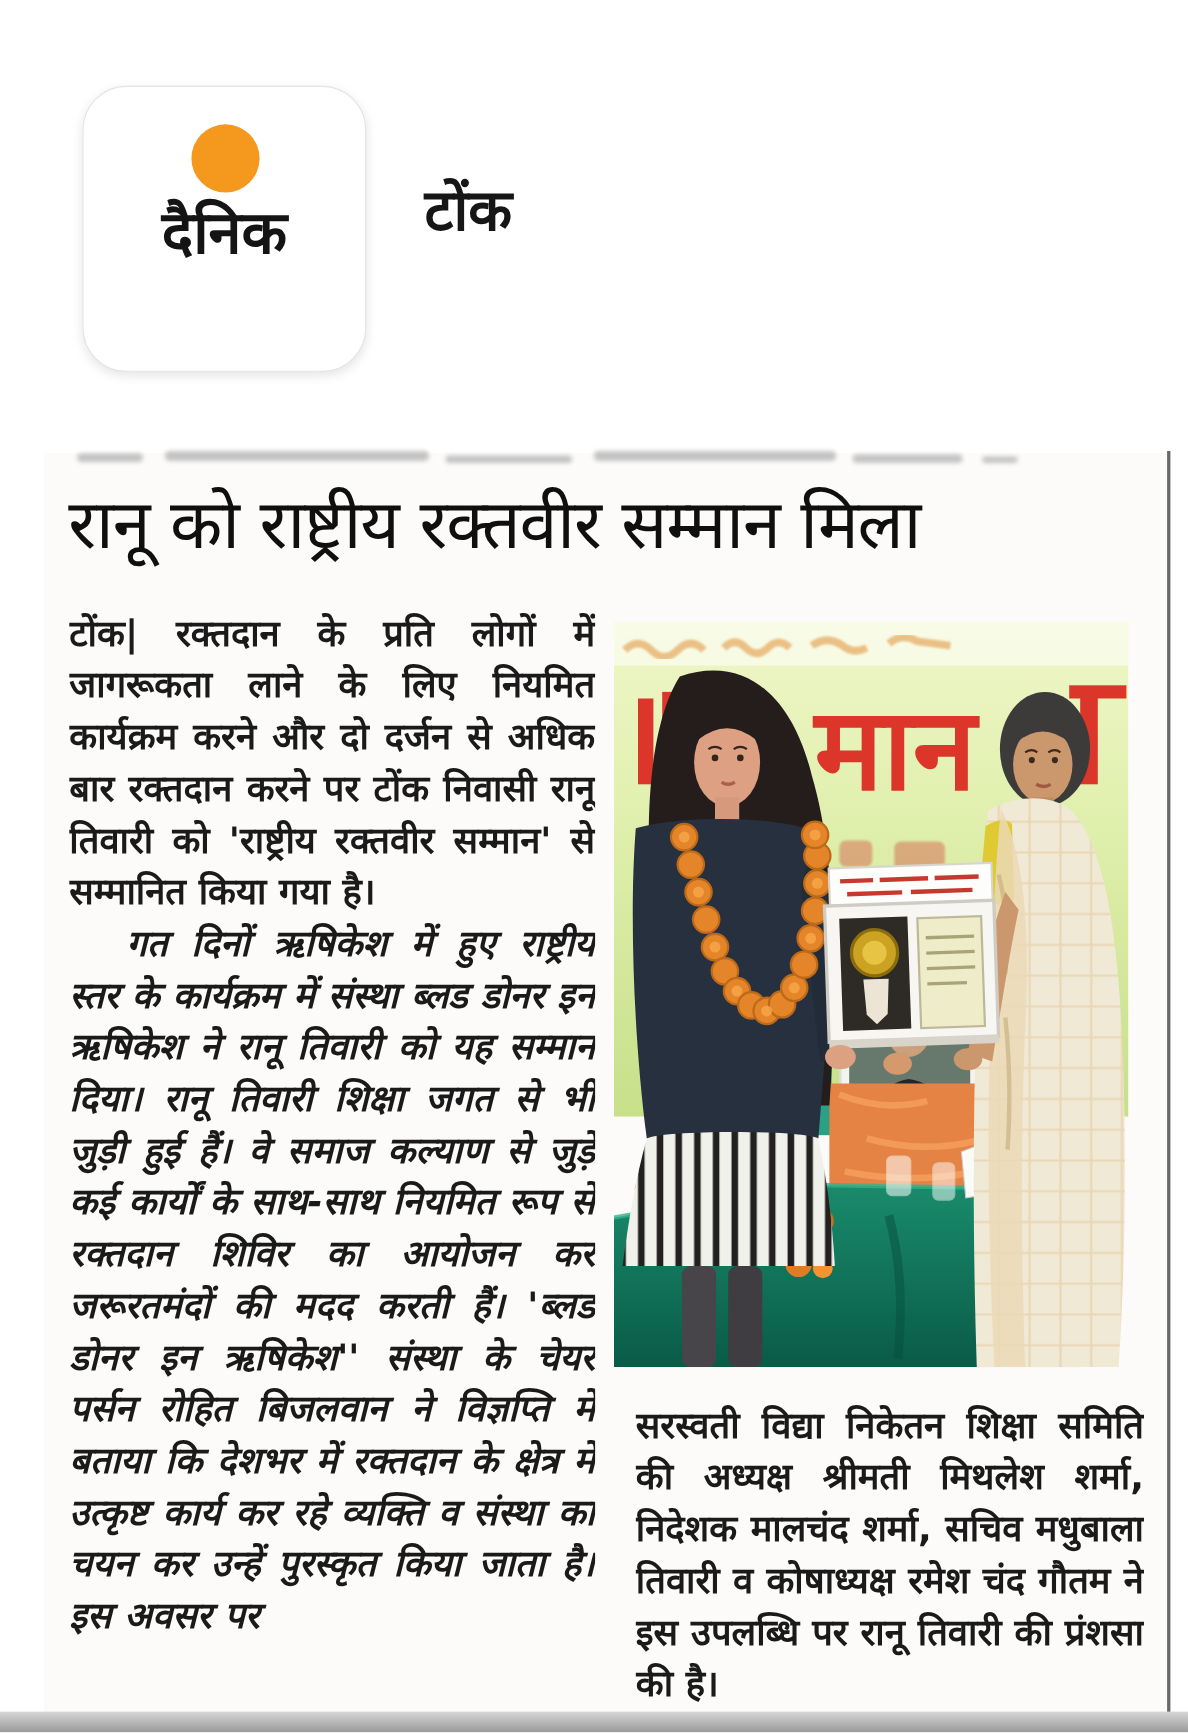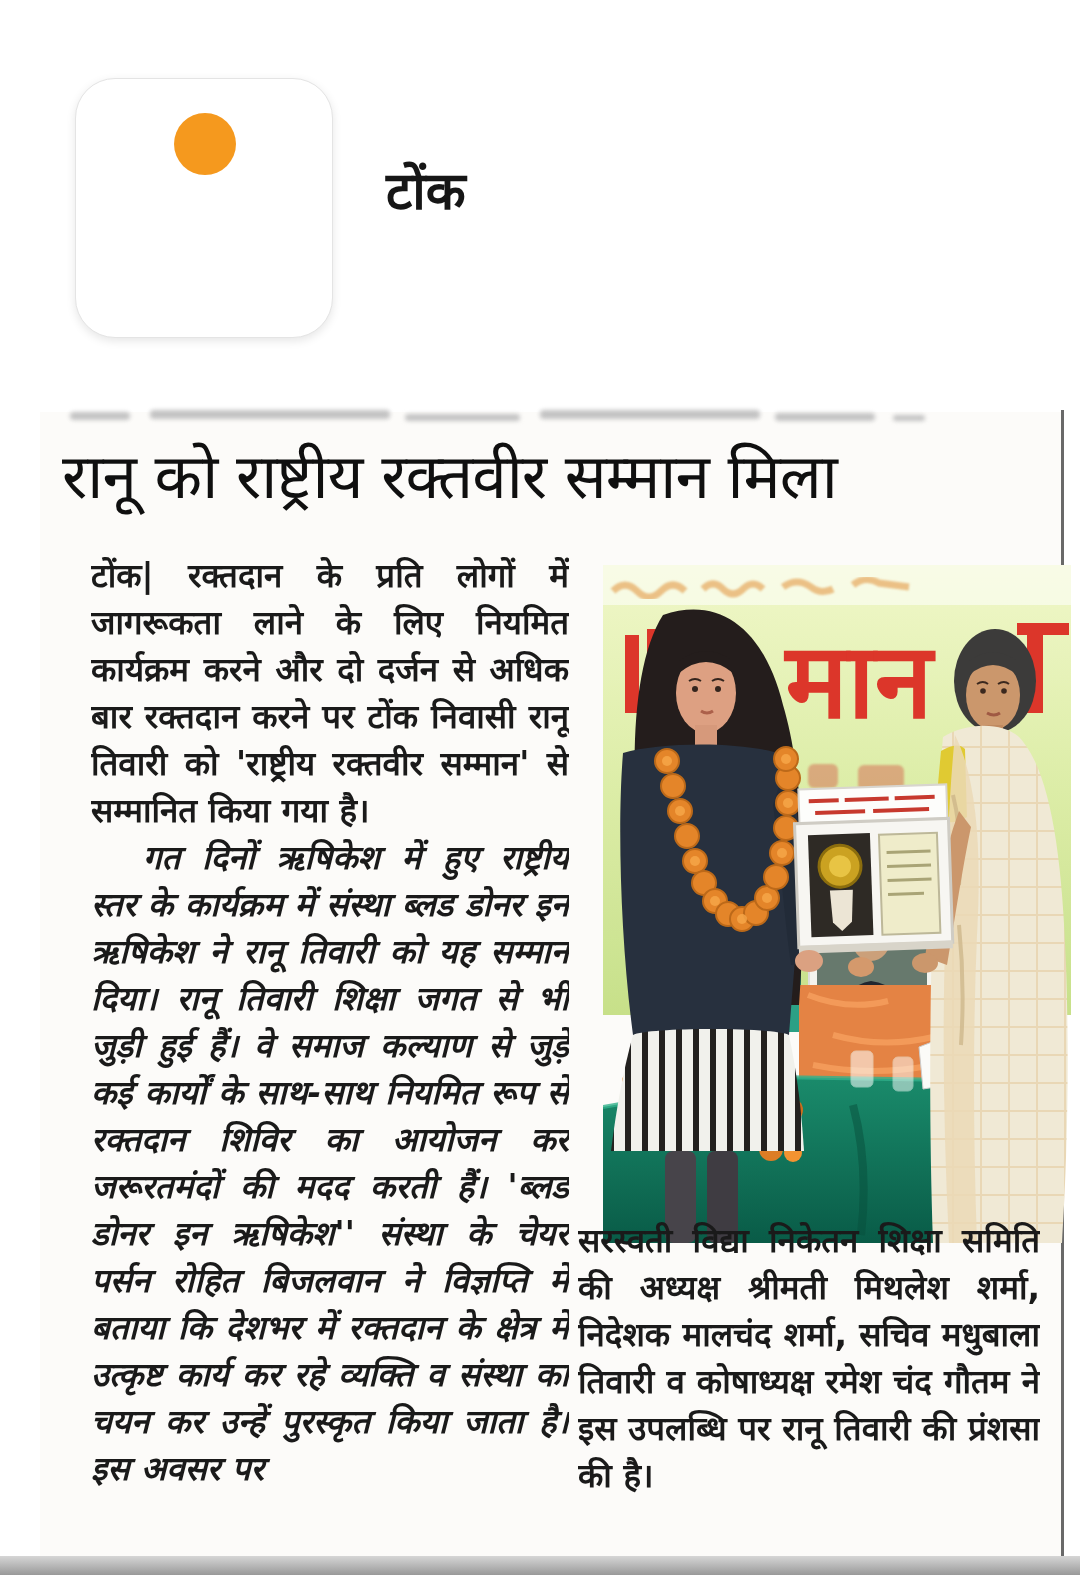"दैनिक" div.logo-line { html: none -> <div>दैनिक</div> }
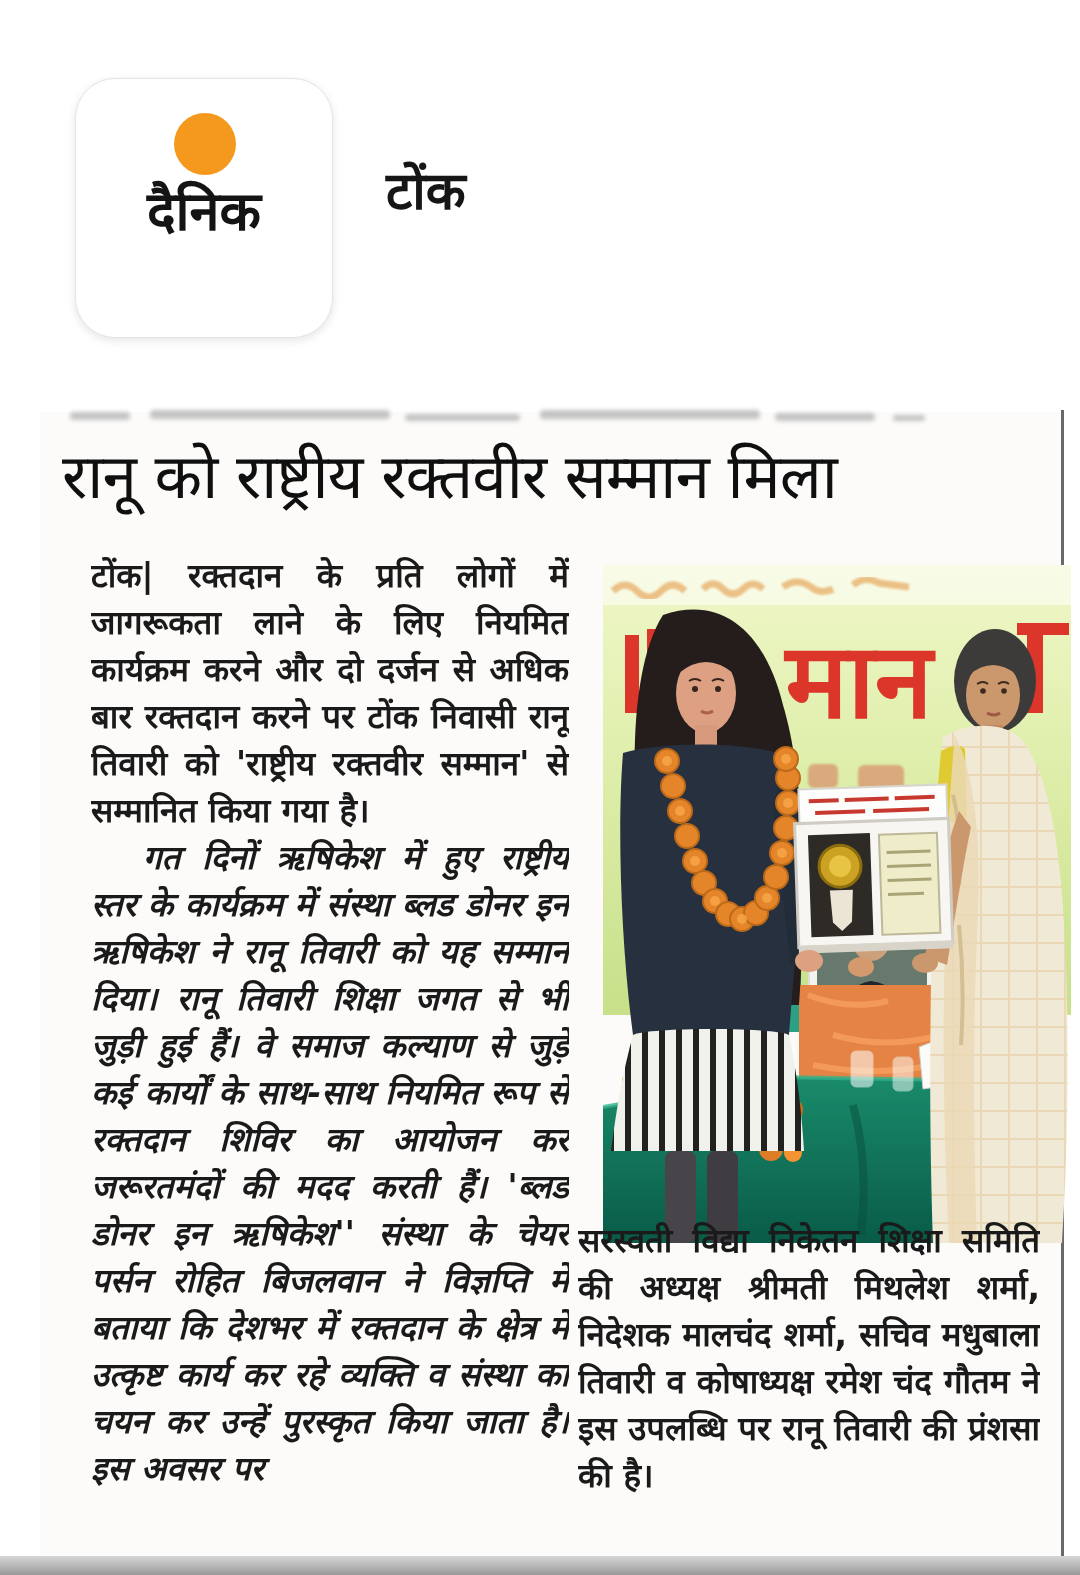"टोंक| रक्तदान के प्रति लोगों" .col-left { margin-left: 28px -> none }
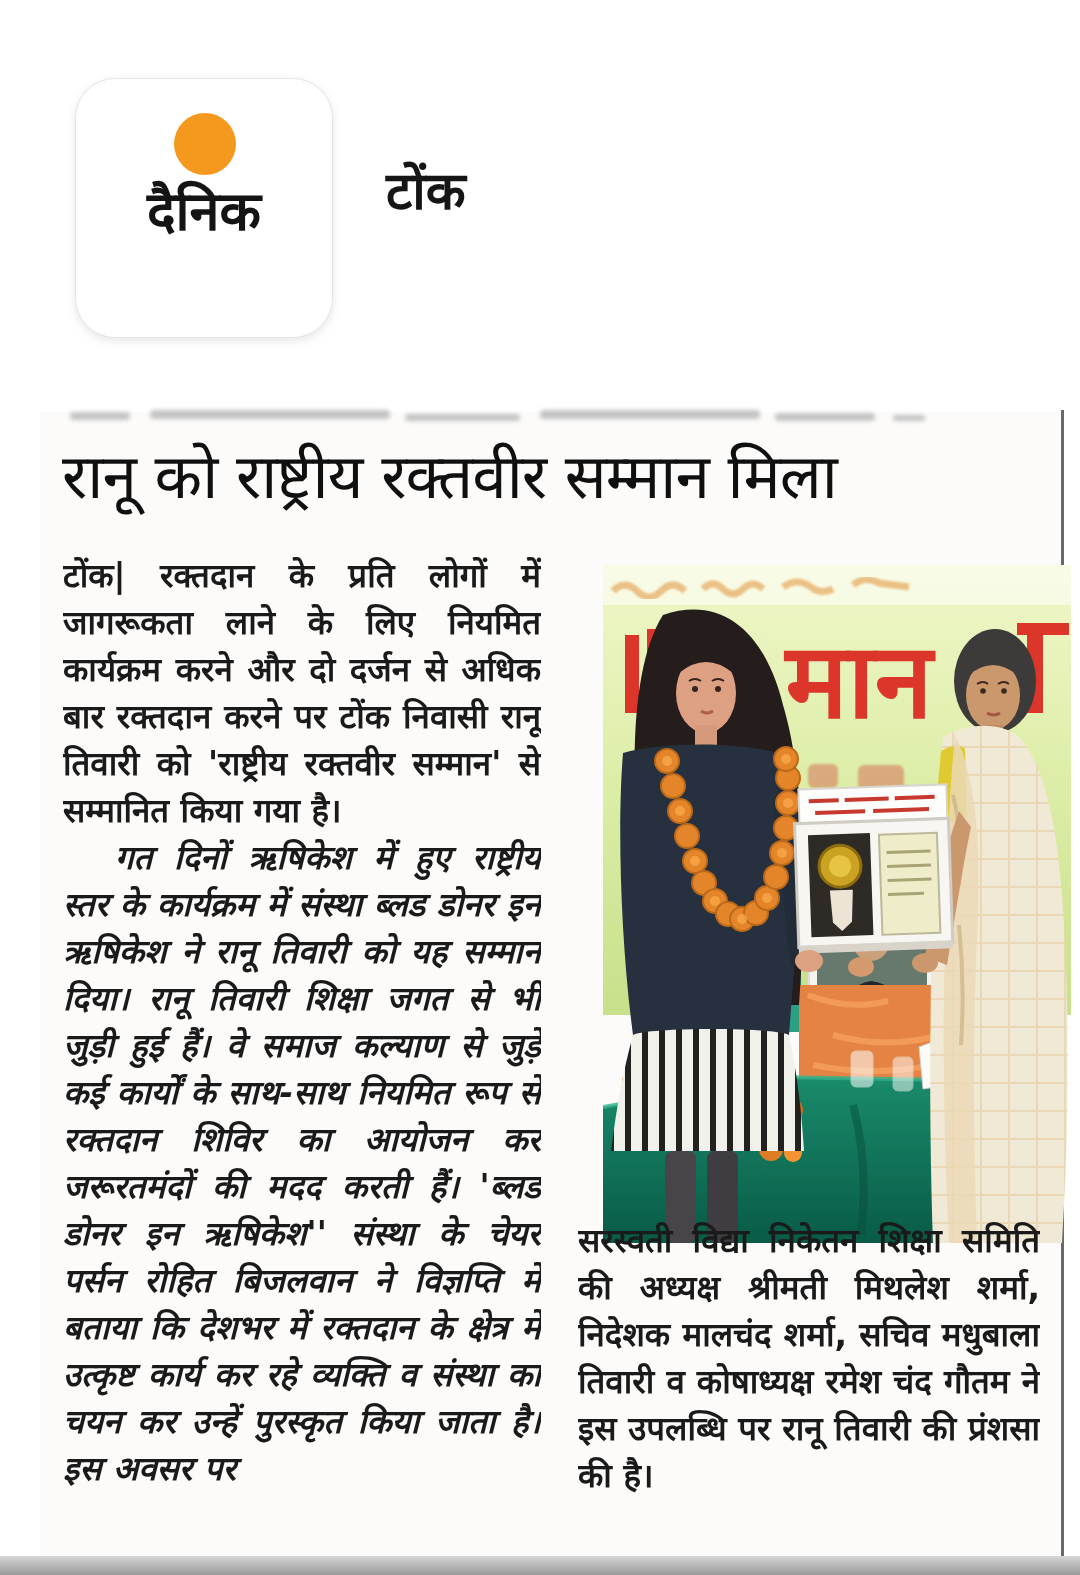"मान" .photo { left: 603px -> 558px }
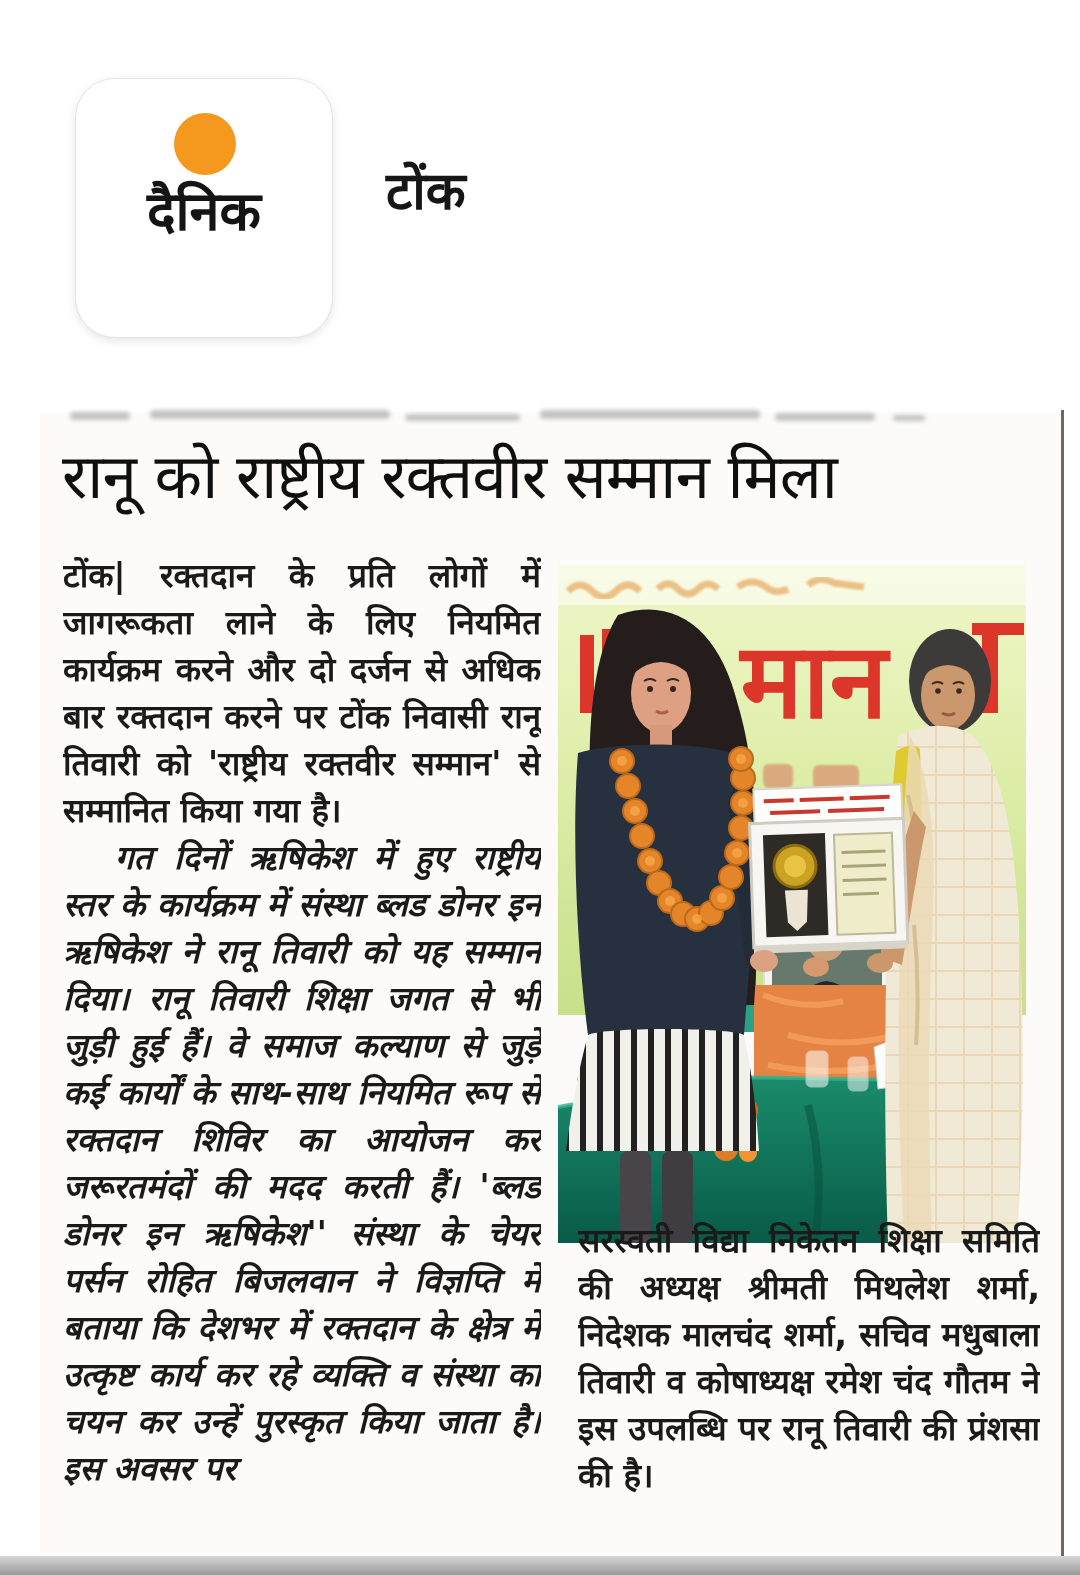"सरस्वती विद्या निकेतन शिक्षा समिति" .col-right { top: 1217px -> 1272px }
